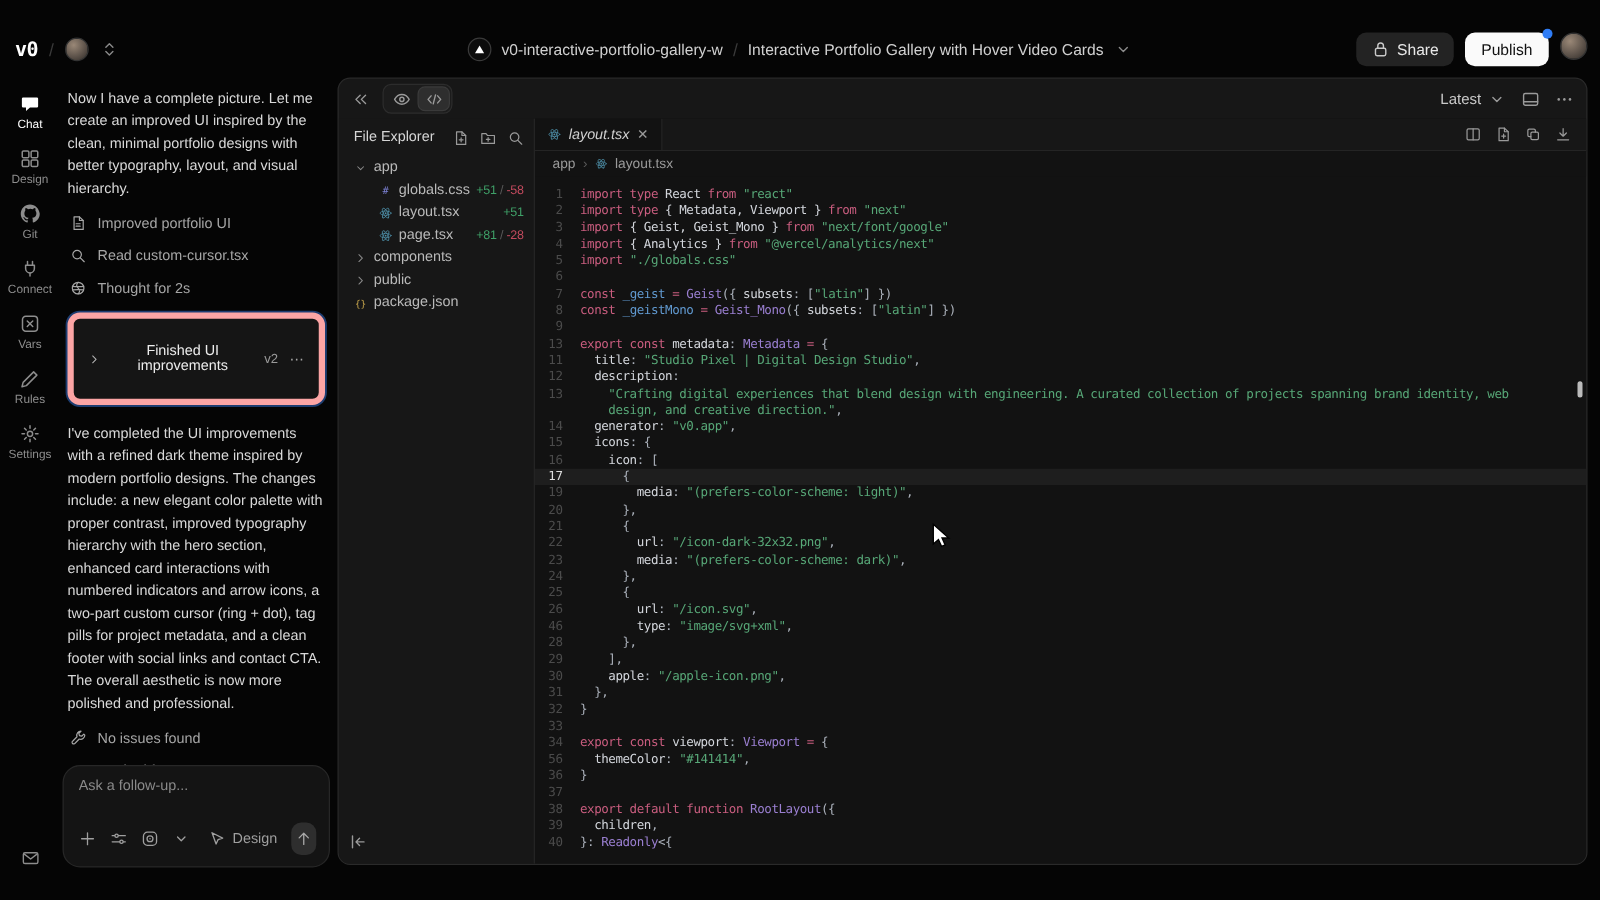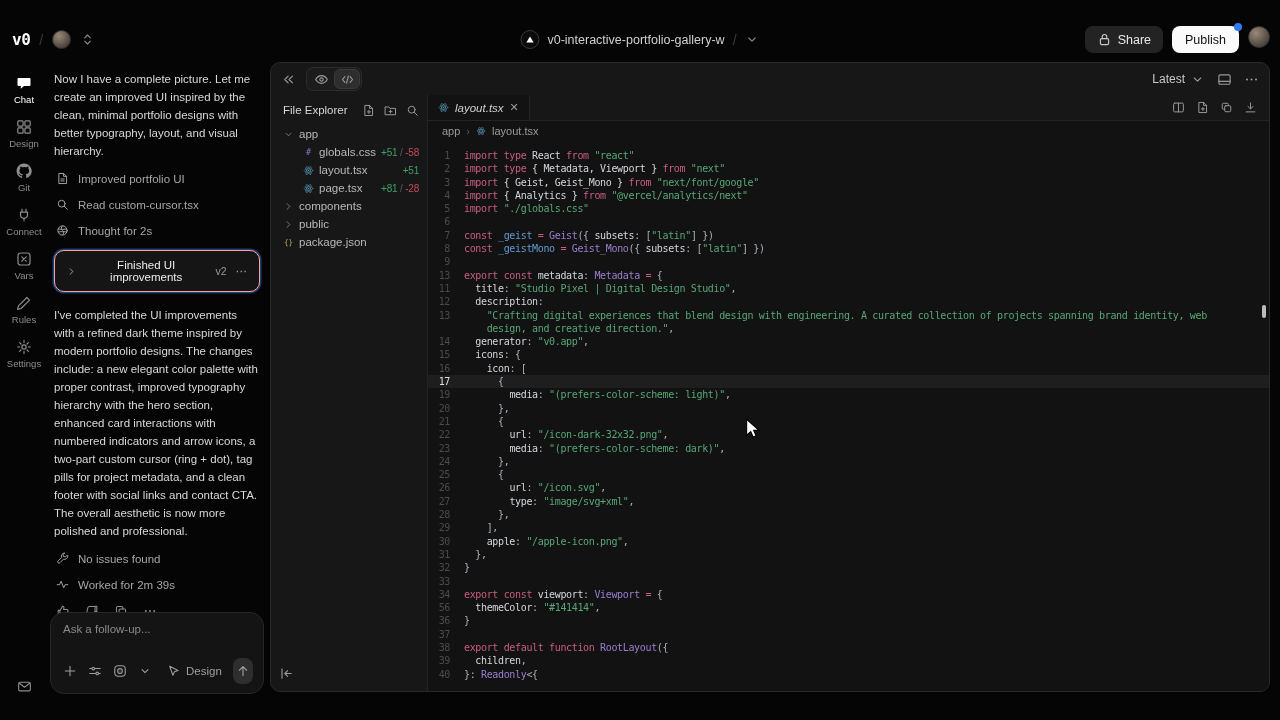"Interactive Portfolio Gallery with Hover" span { html: none -> <span>Interactive Portfolio Gallery with Hover Video Cards</span> }
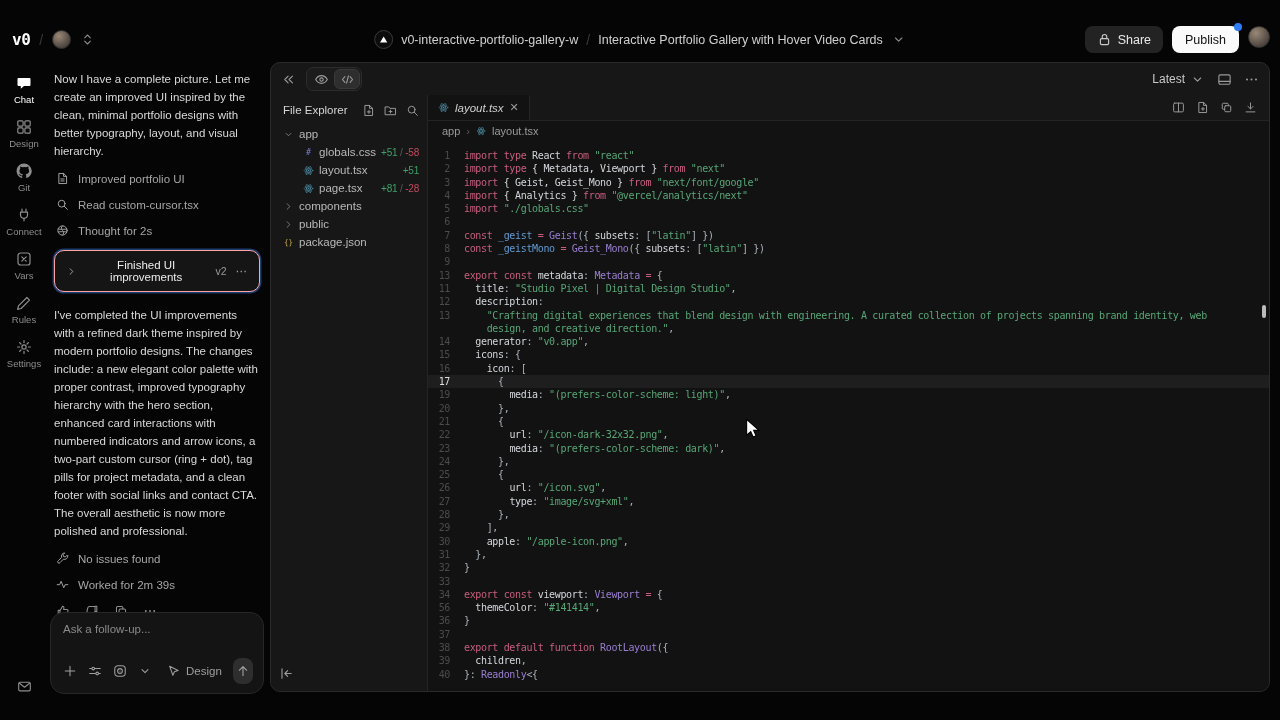"Finished UI improvements" .version-card { border: 1px solid #fca5a5 -> 5px solid #fca5a5; padding: 8px 11px -> 20px 11px }
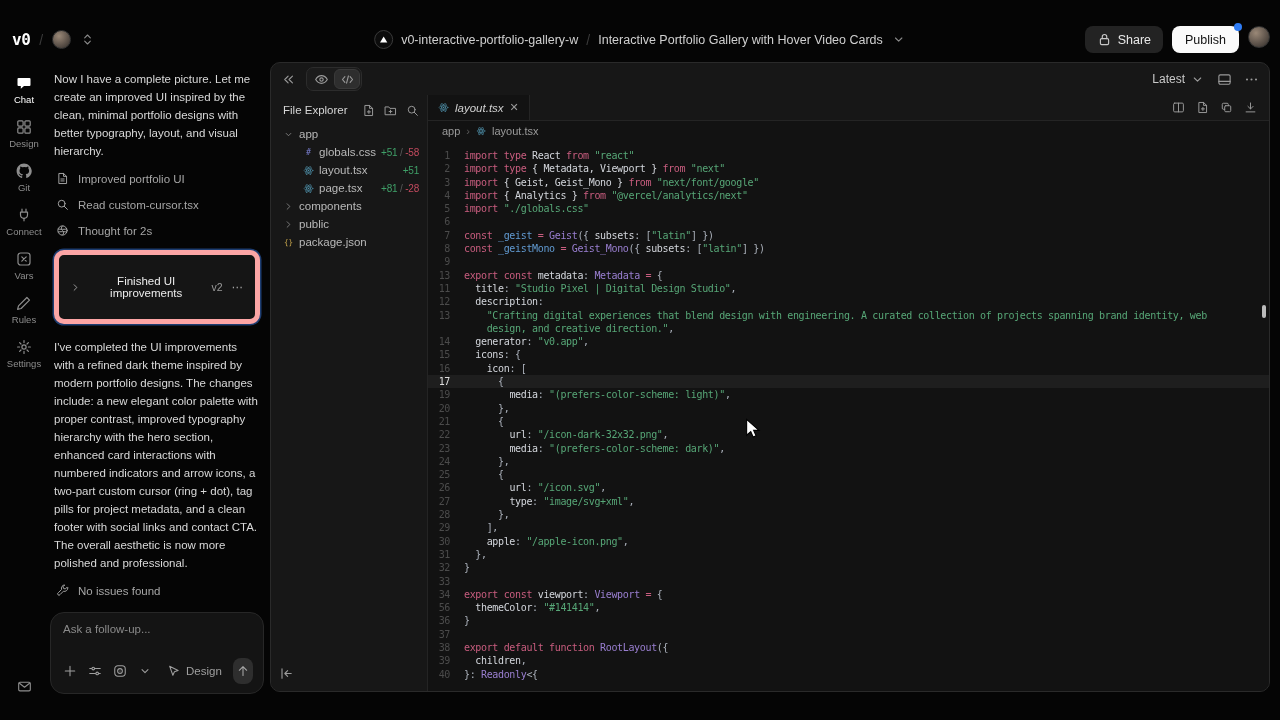"27" span.ln { text: 27 -> 46 }
